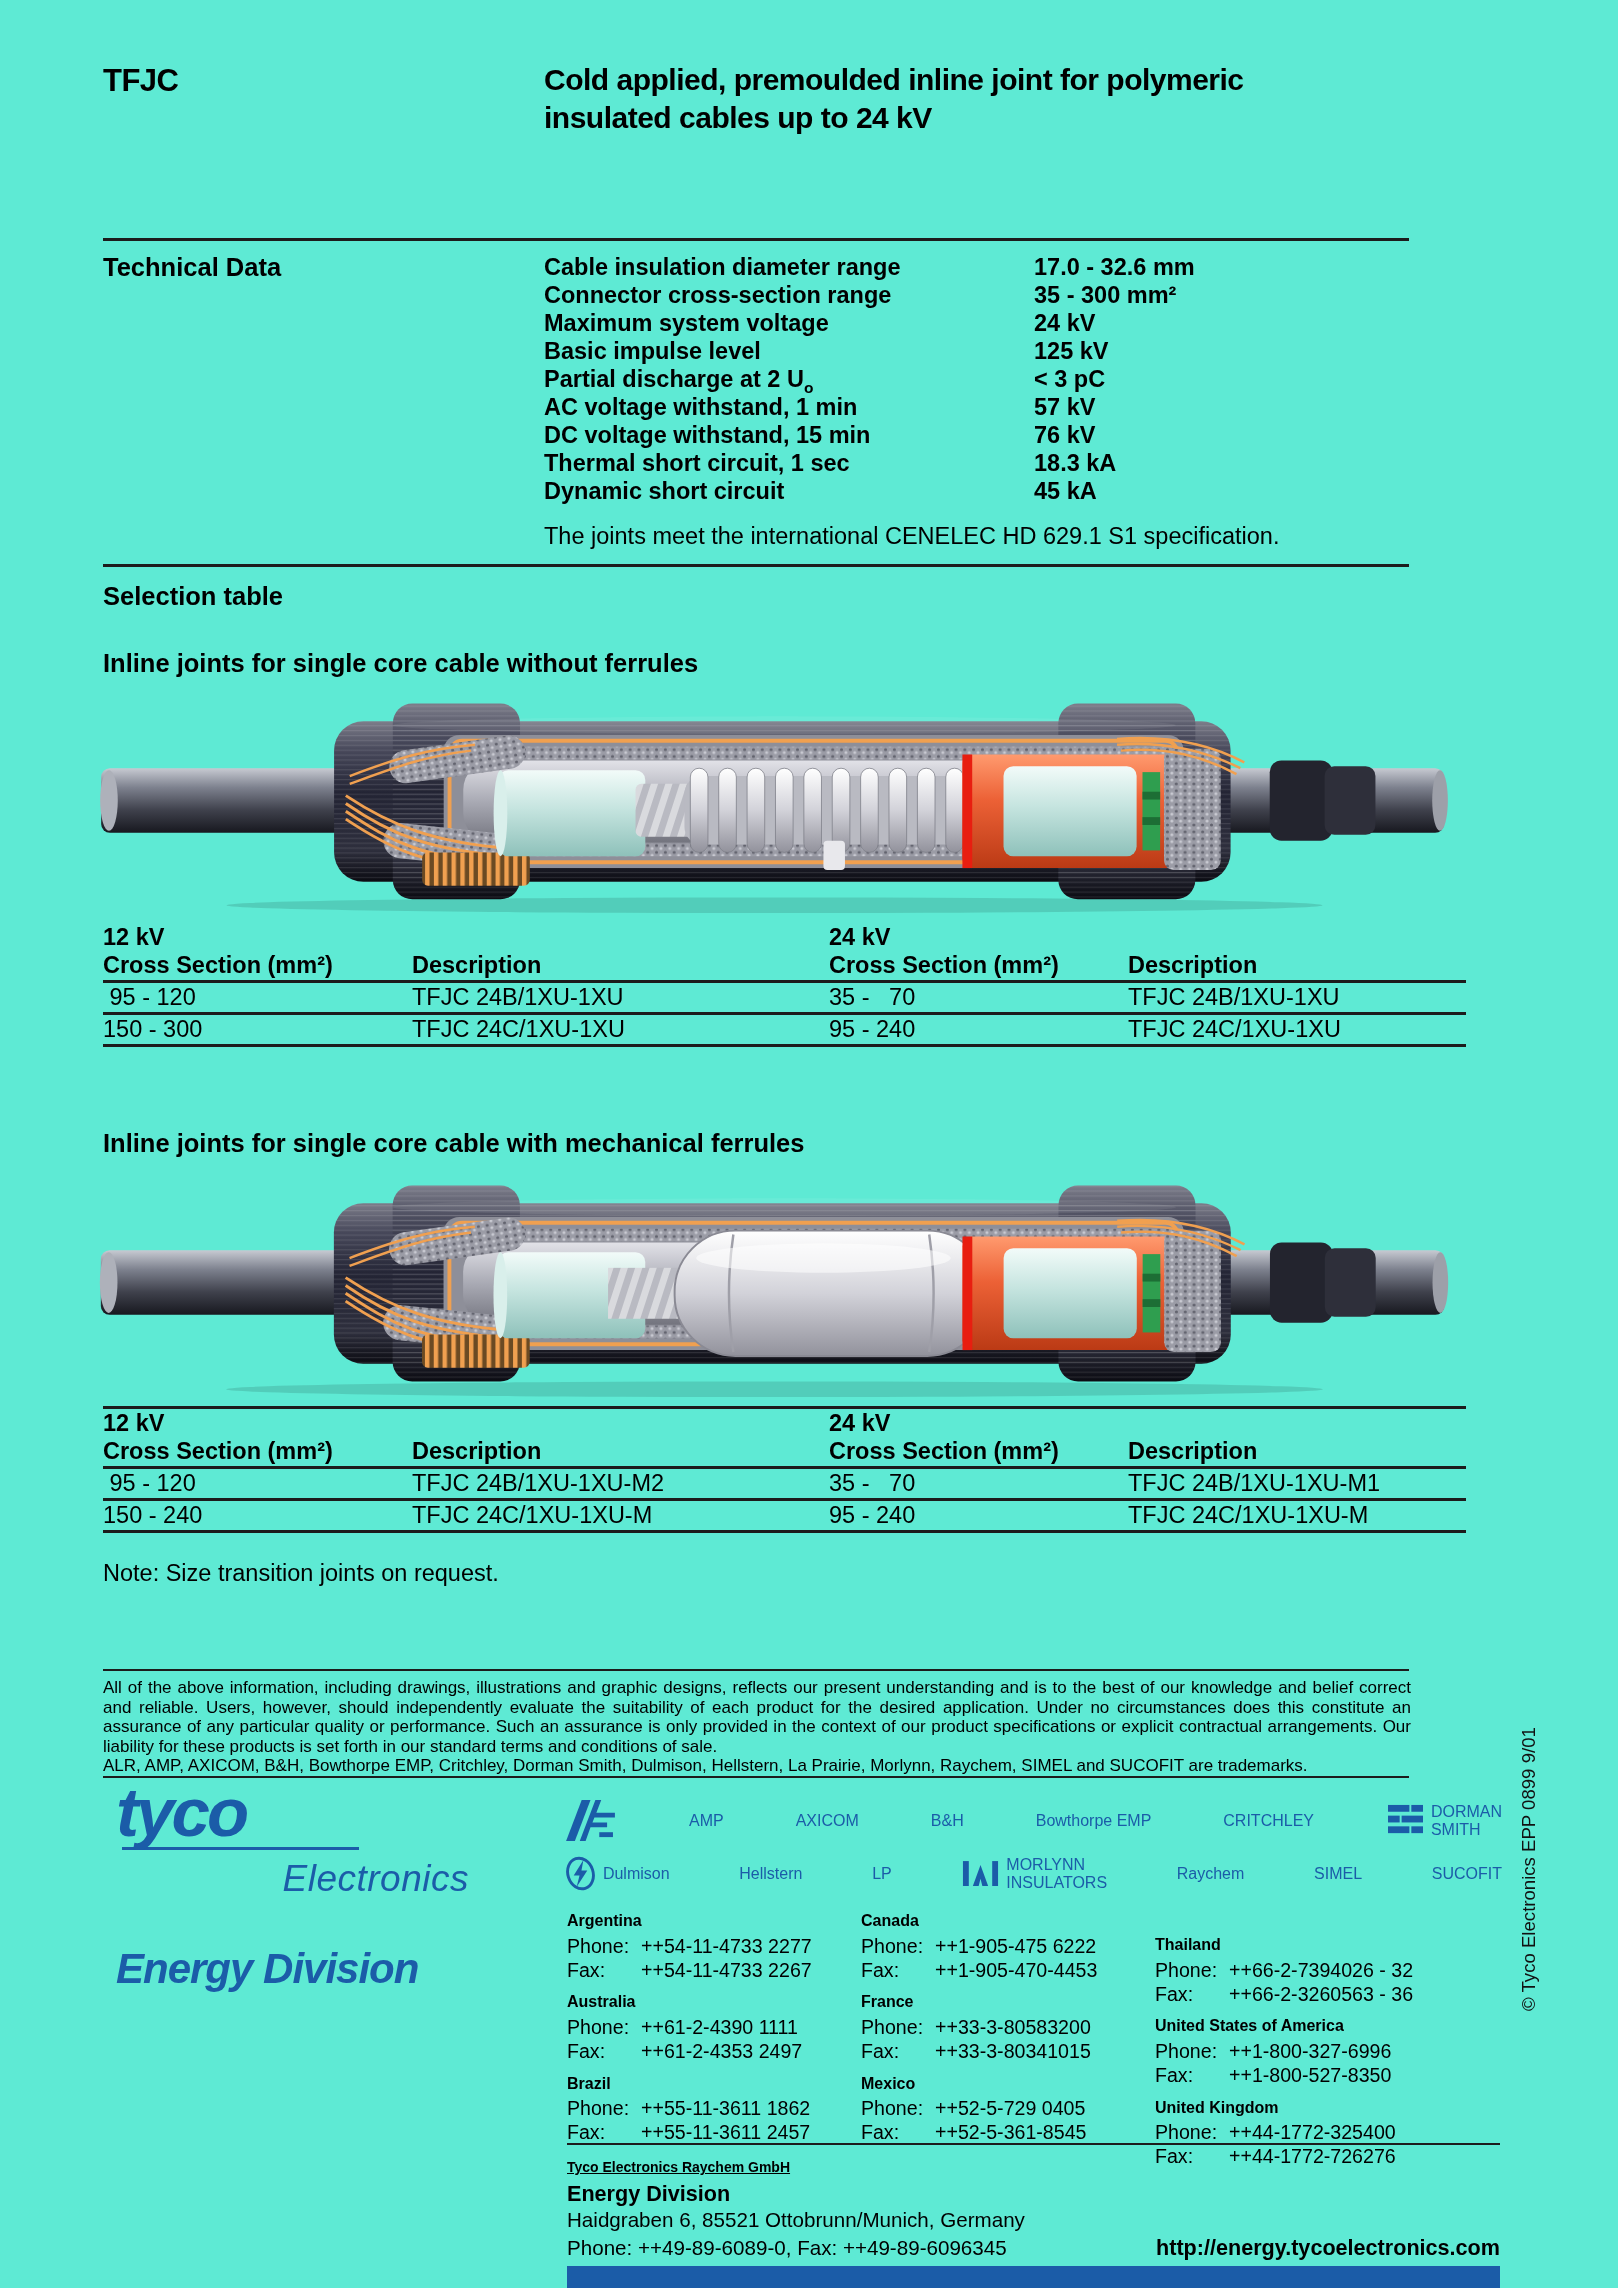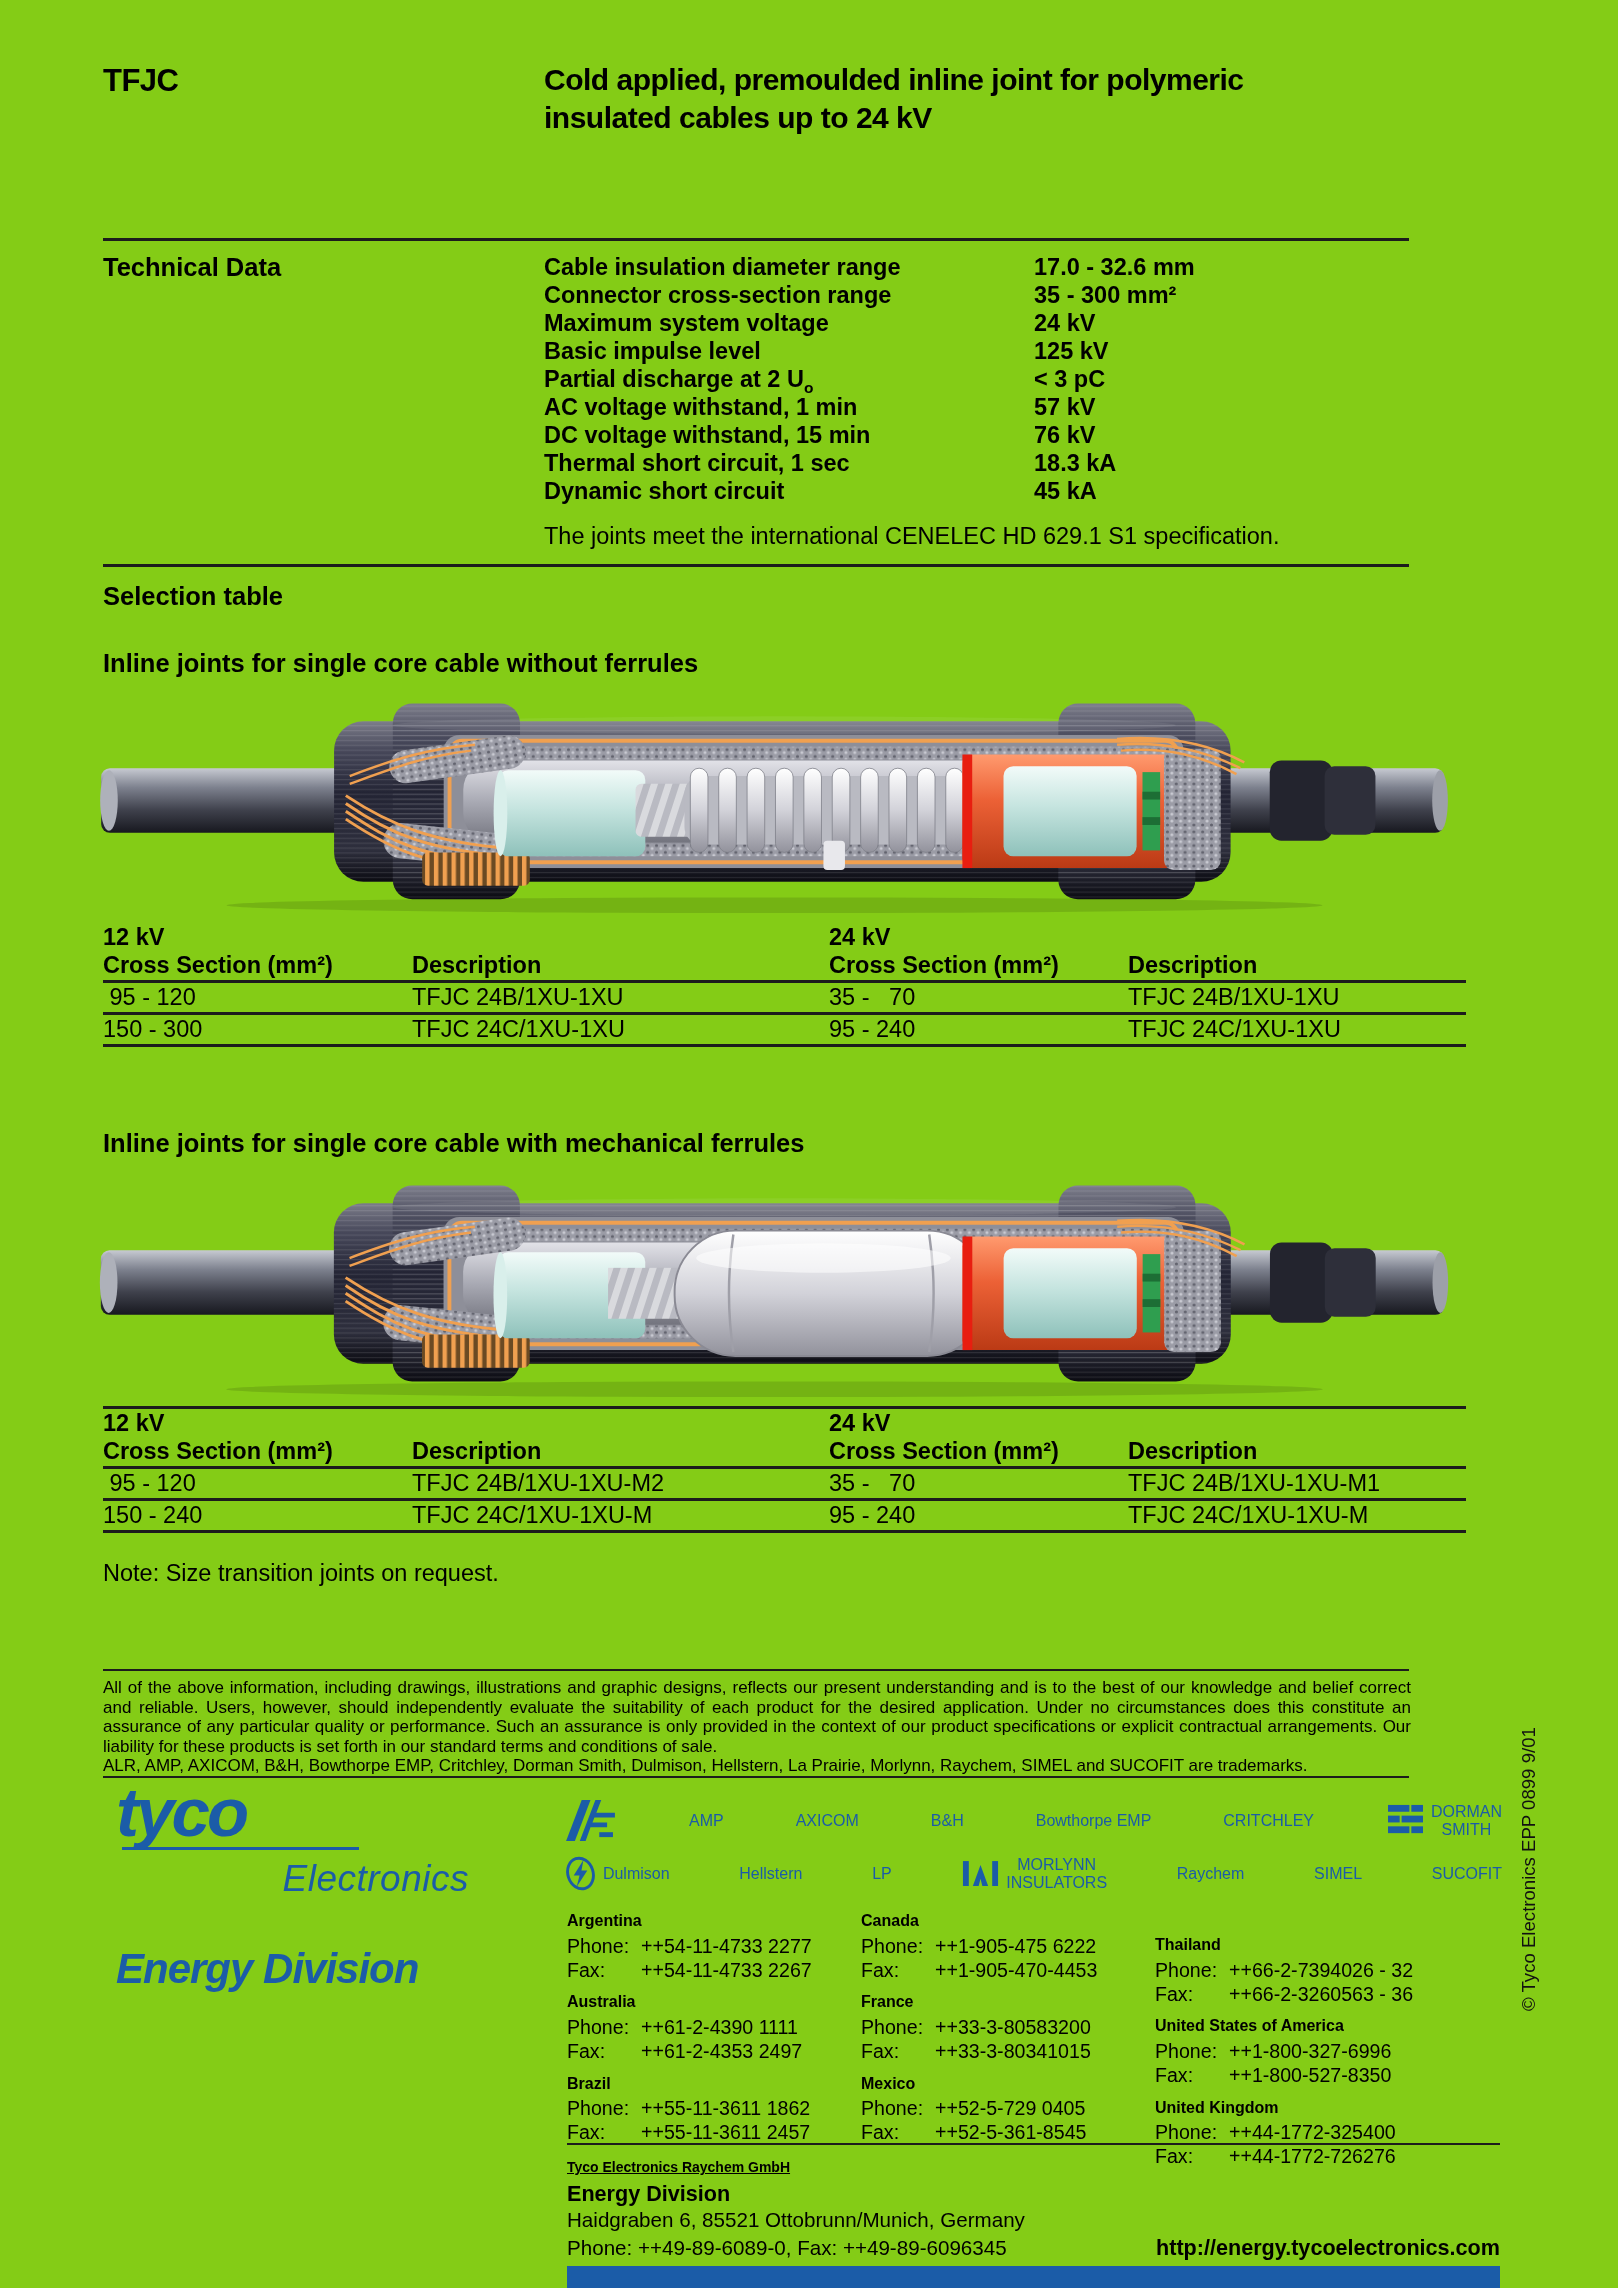"TFJC" .page { background: #84cc16 -> #5eead4 }
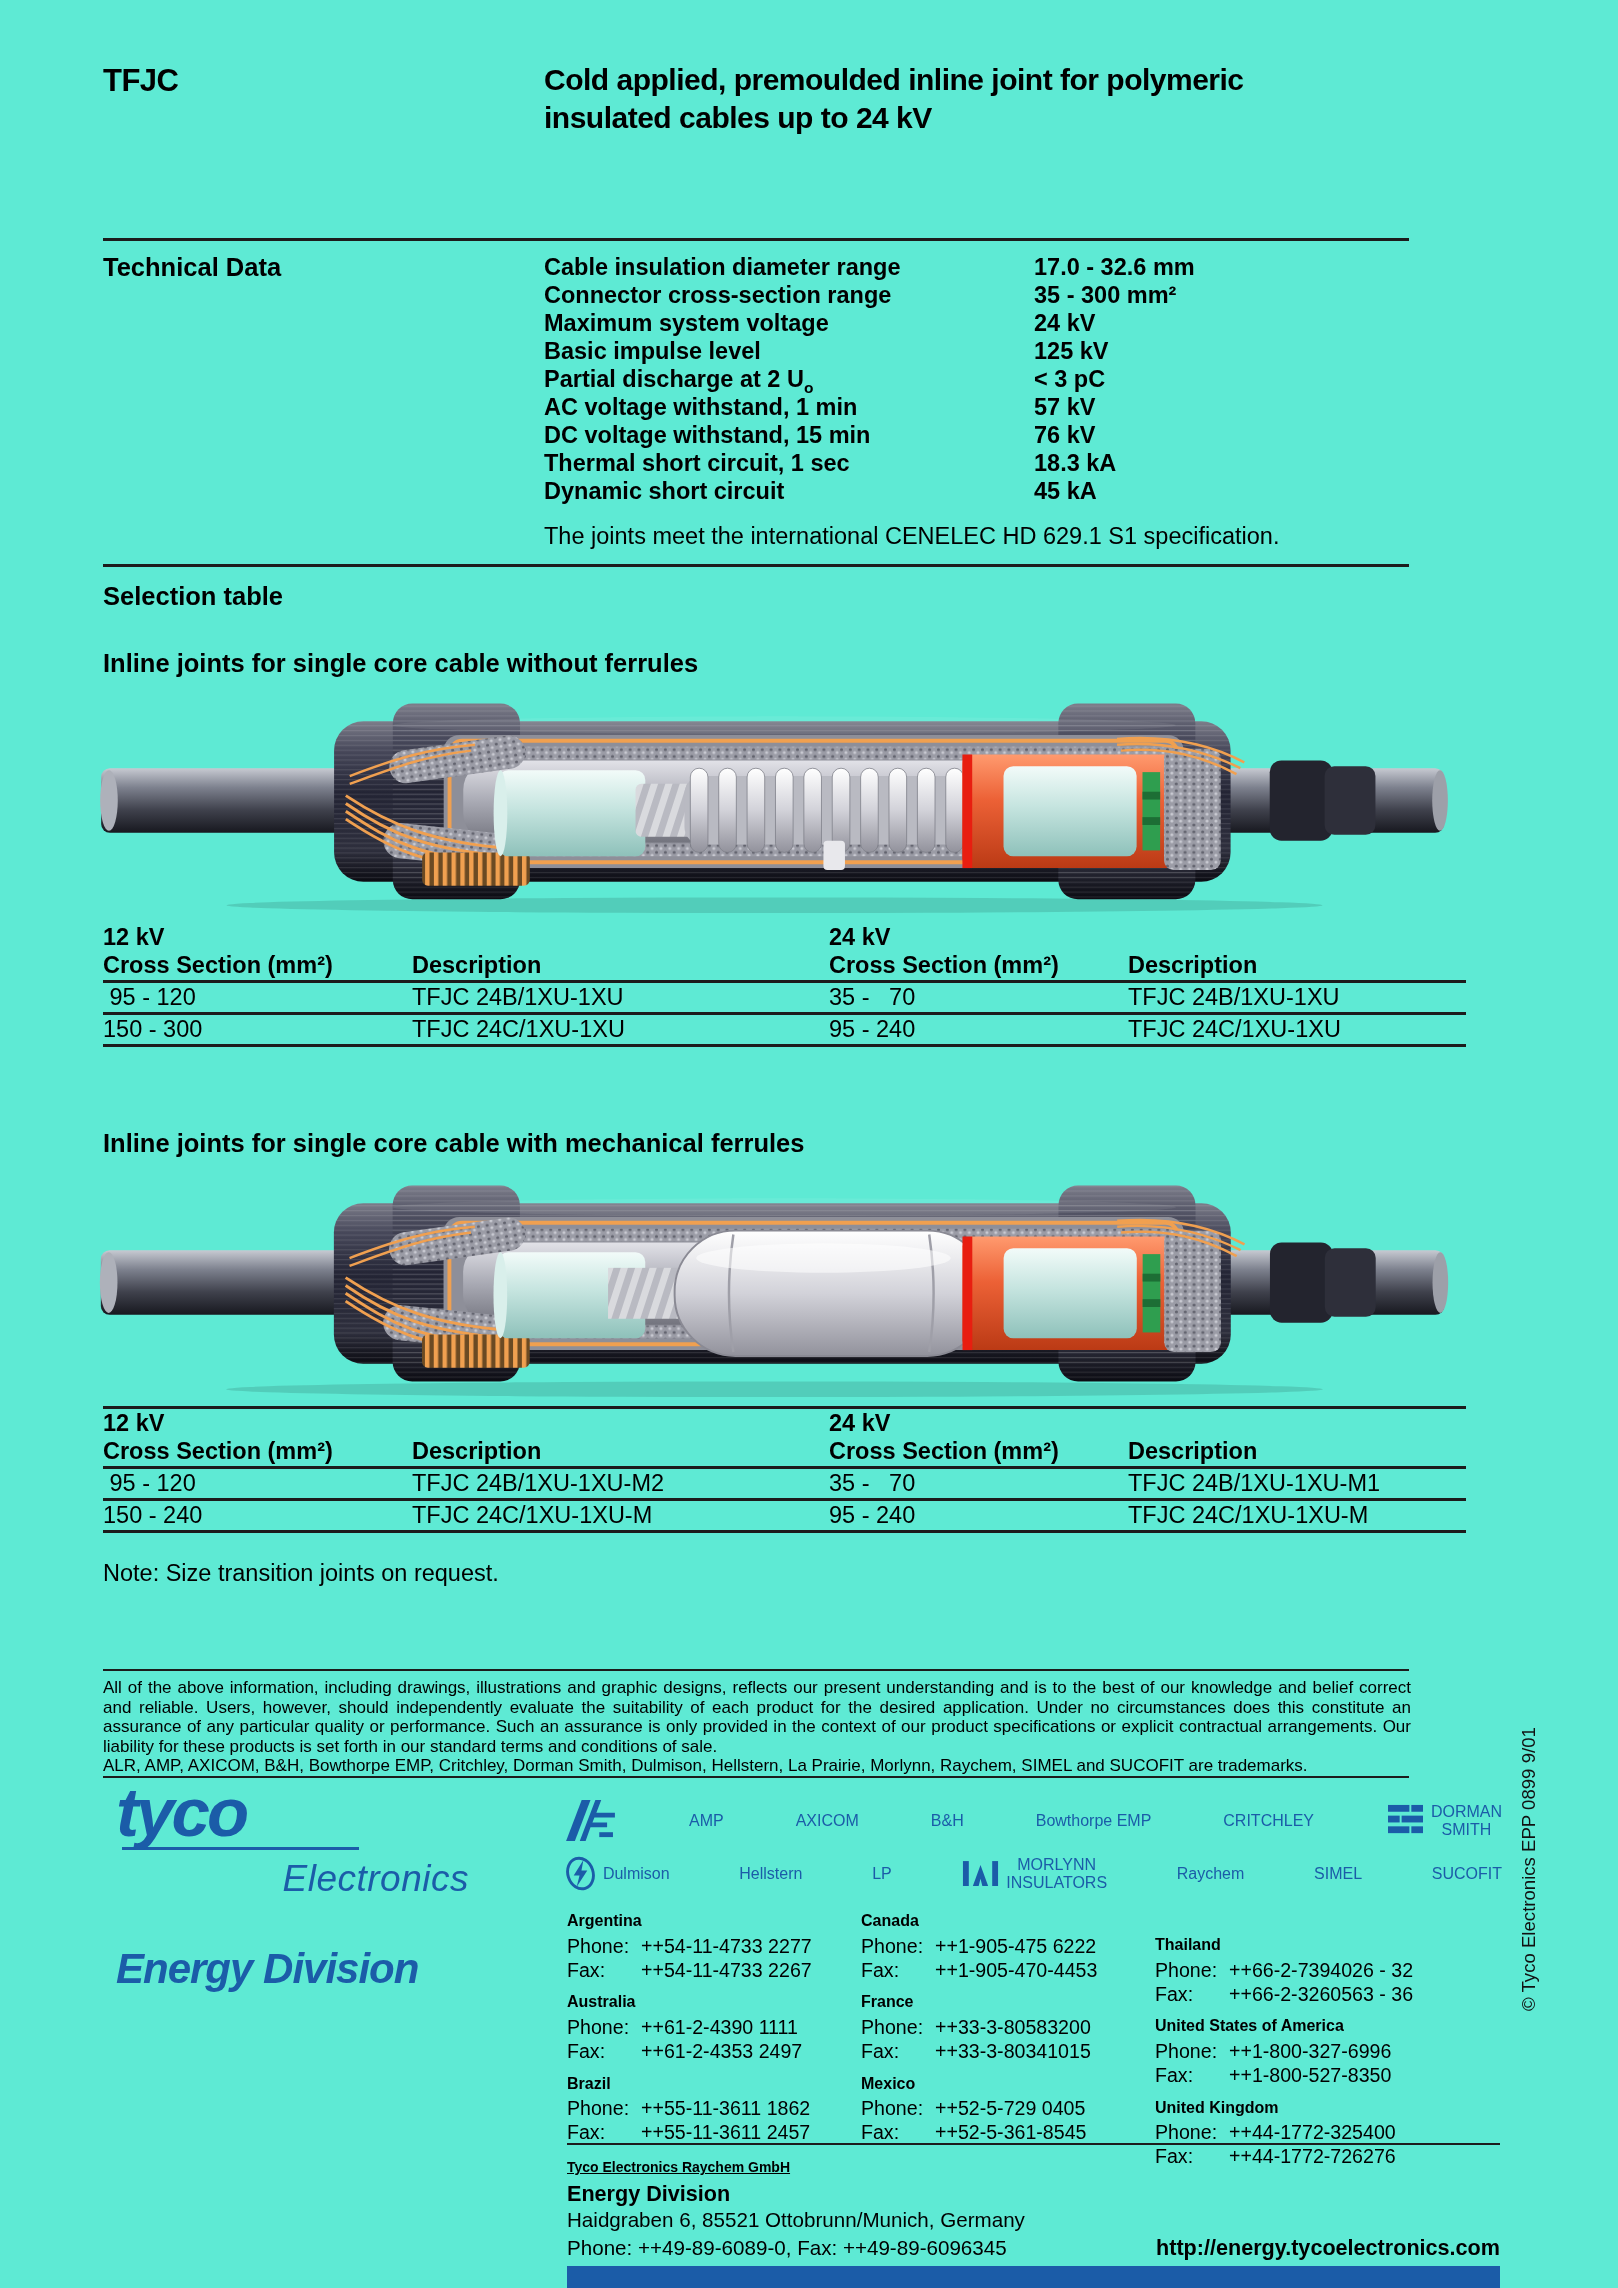"AMP" .brand-row { text-align: center -> none }
